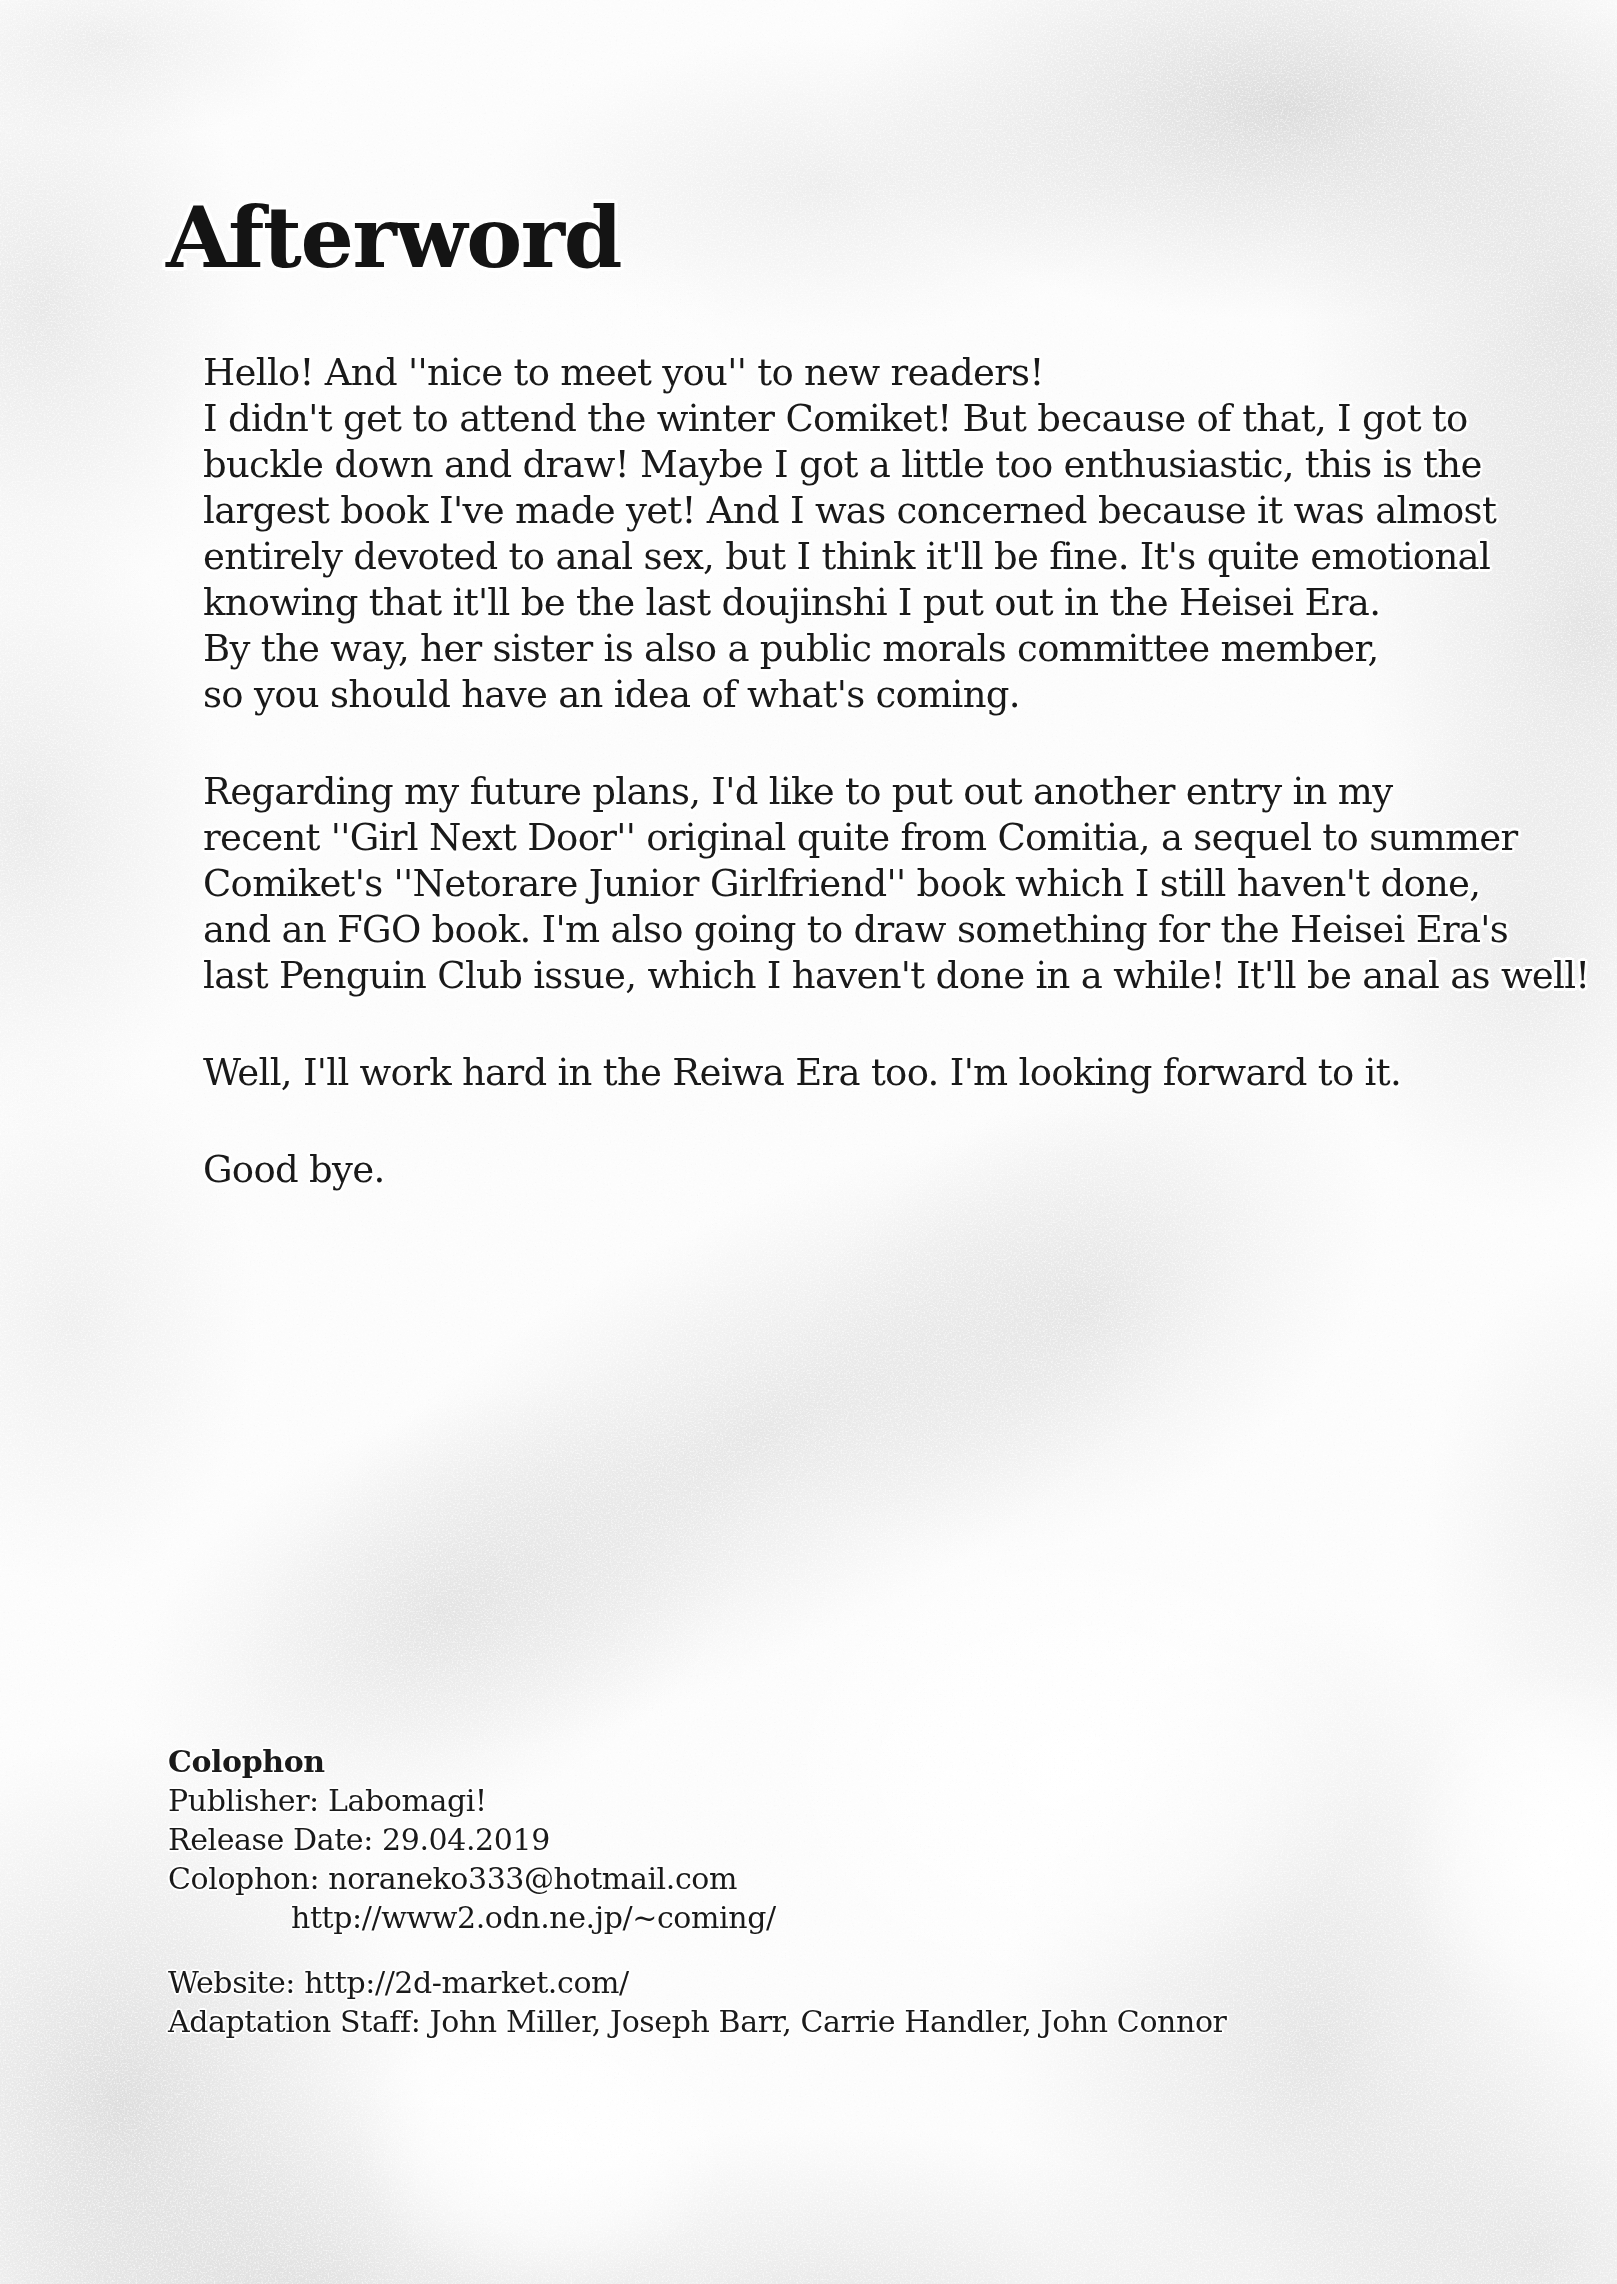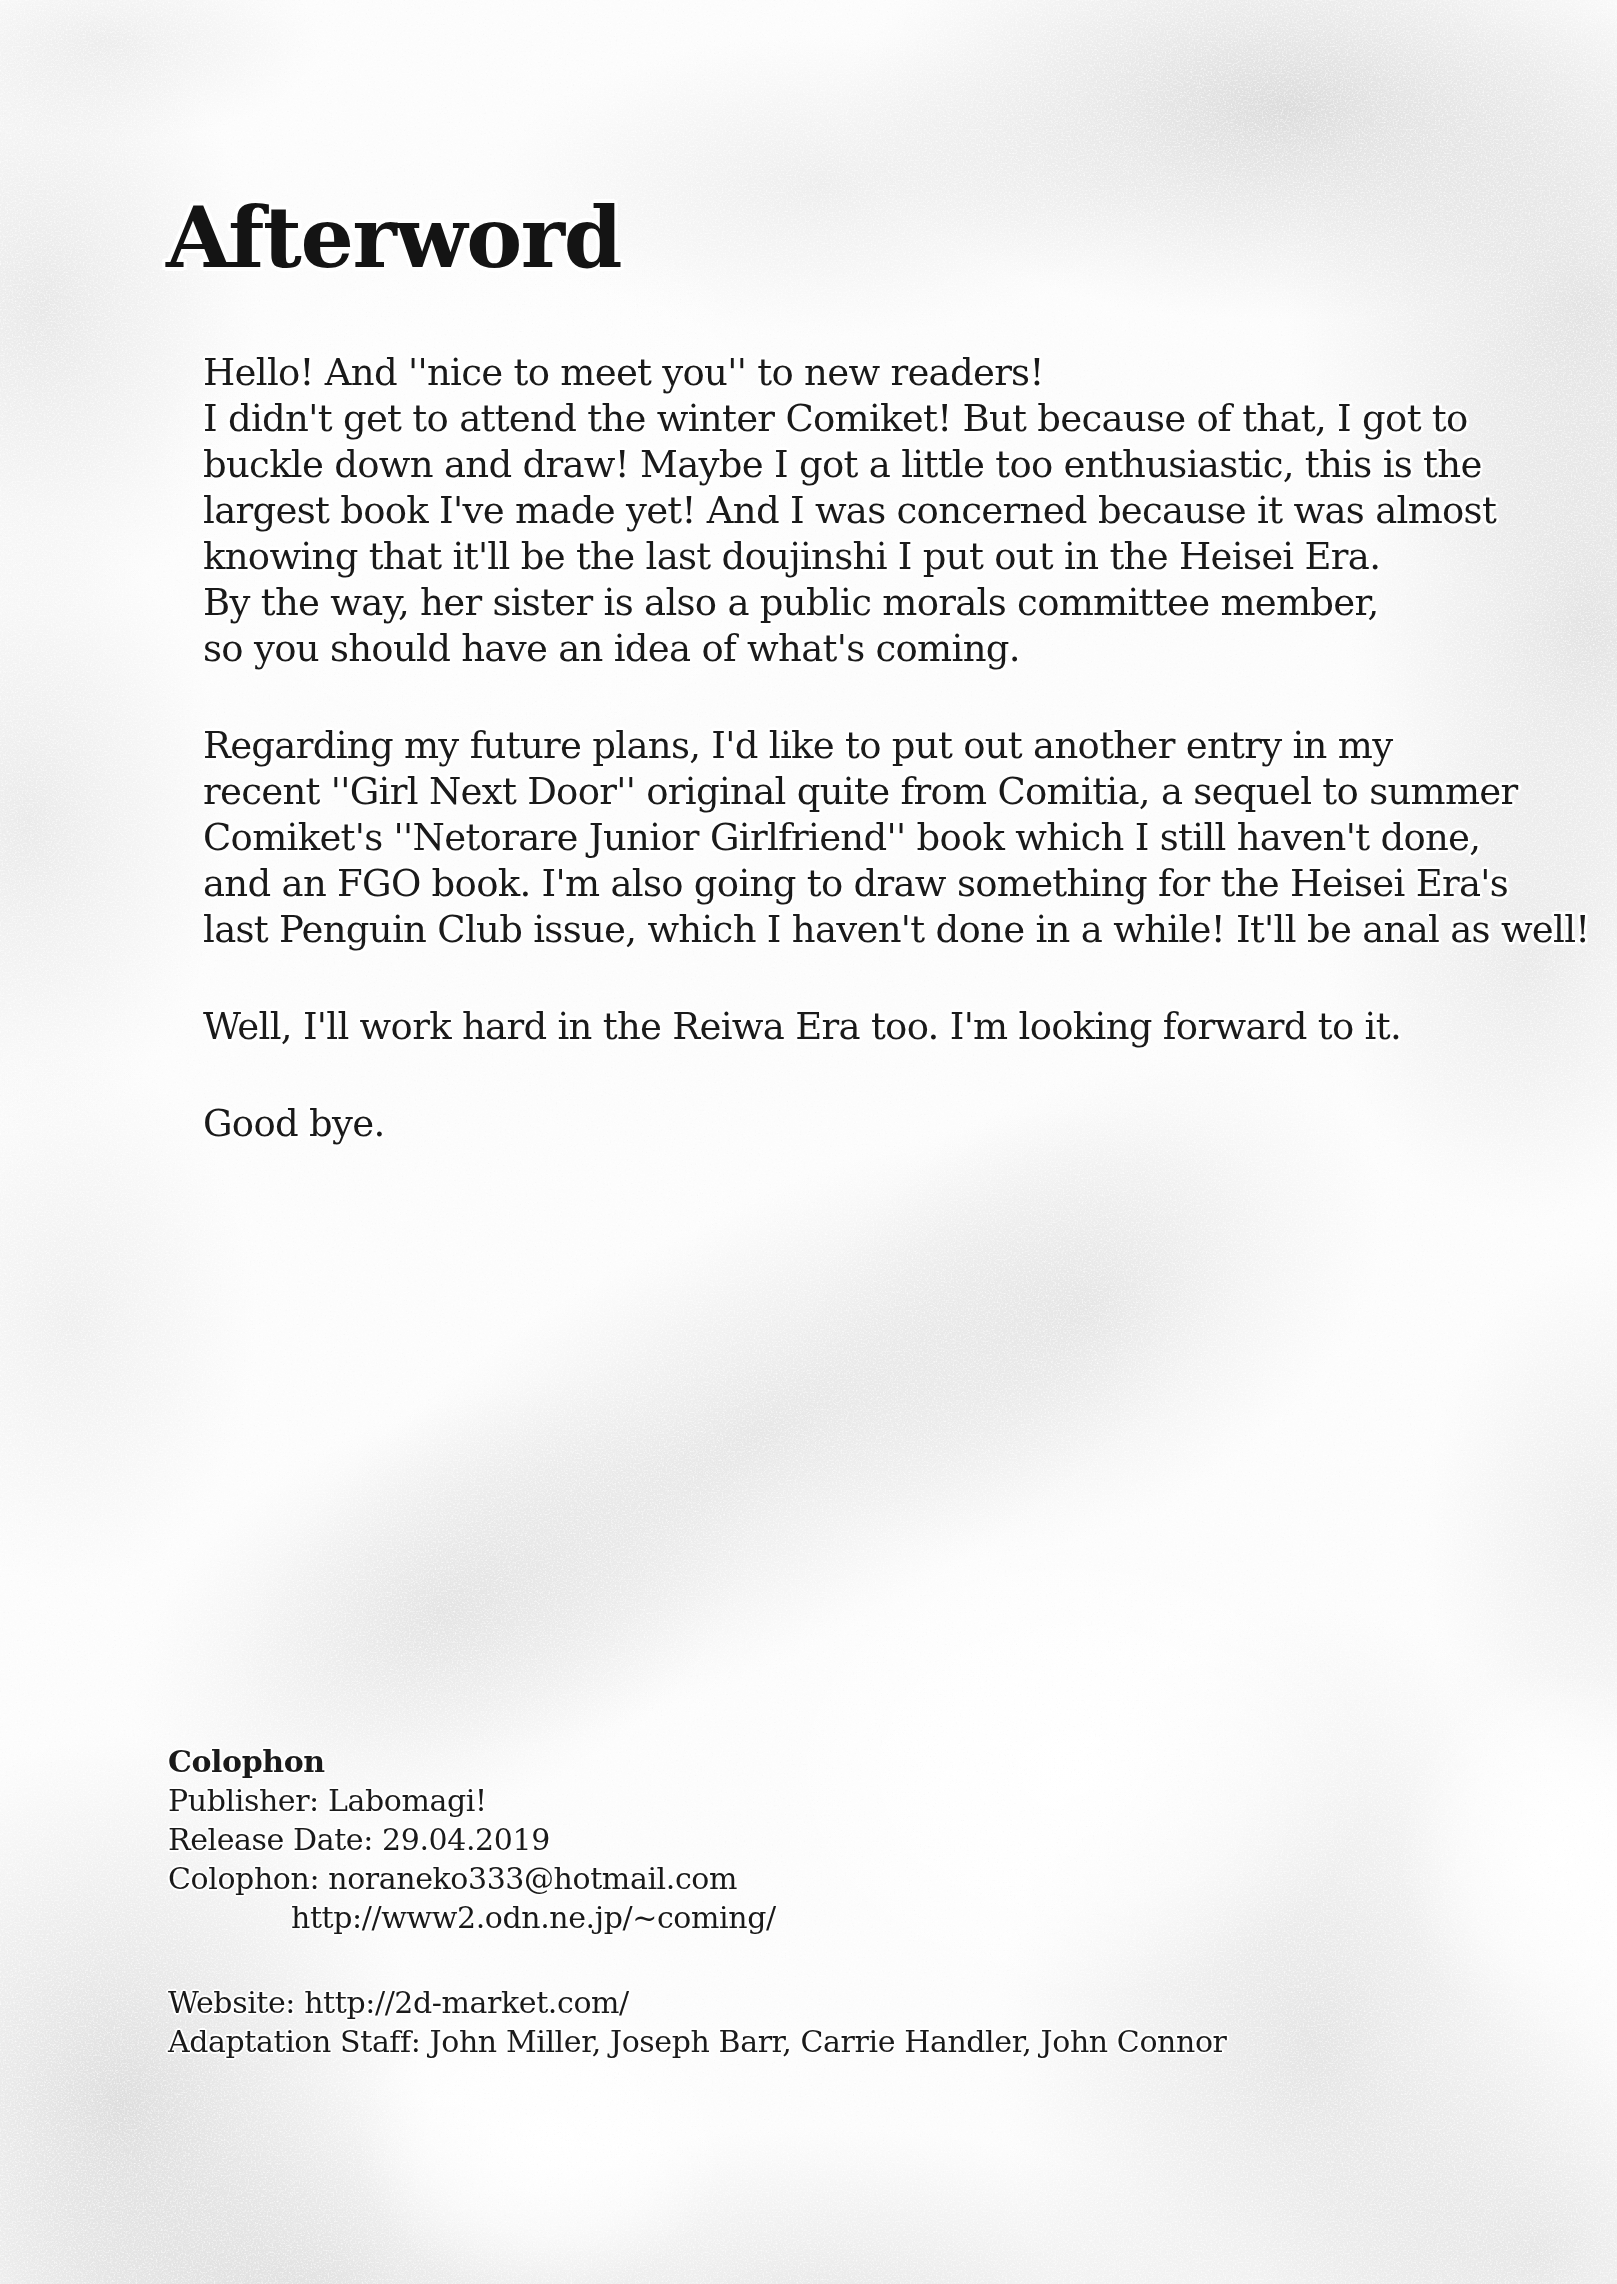"entirely devoted to anal sex," div.line { html: none -> <div>entirely devoted to anal sex, but I think it'll be fine. It's quite emotional</div> }
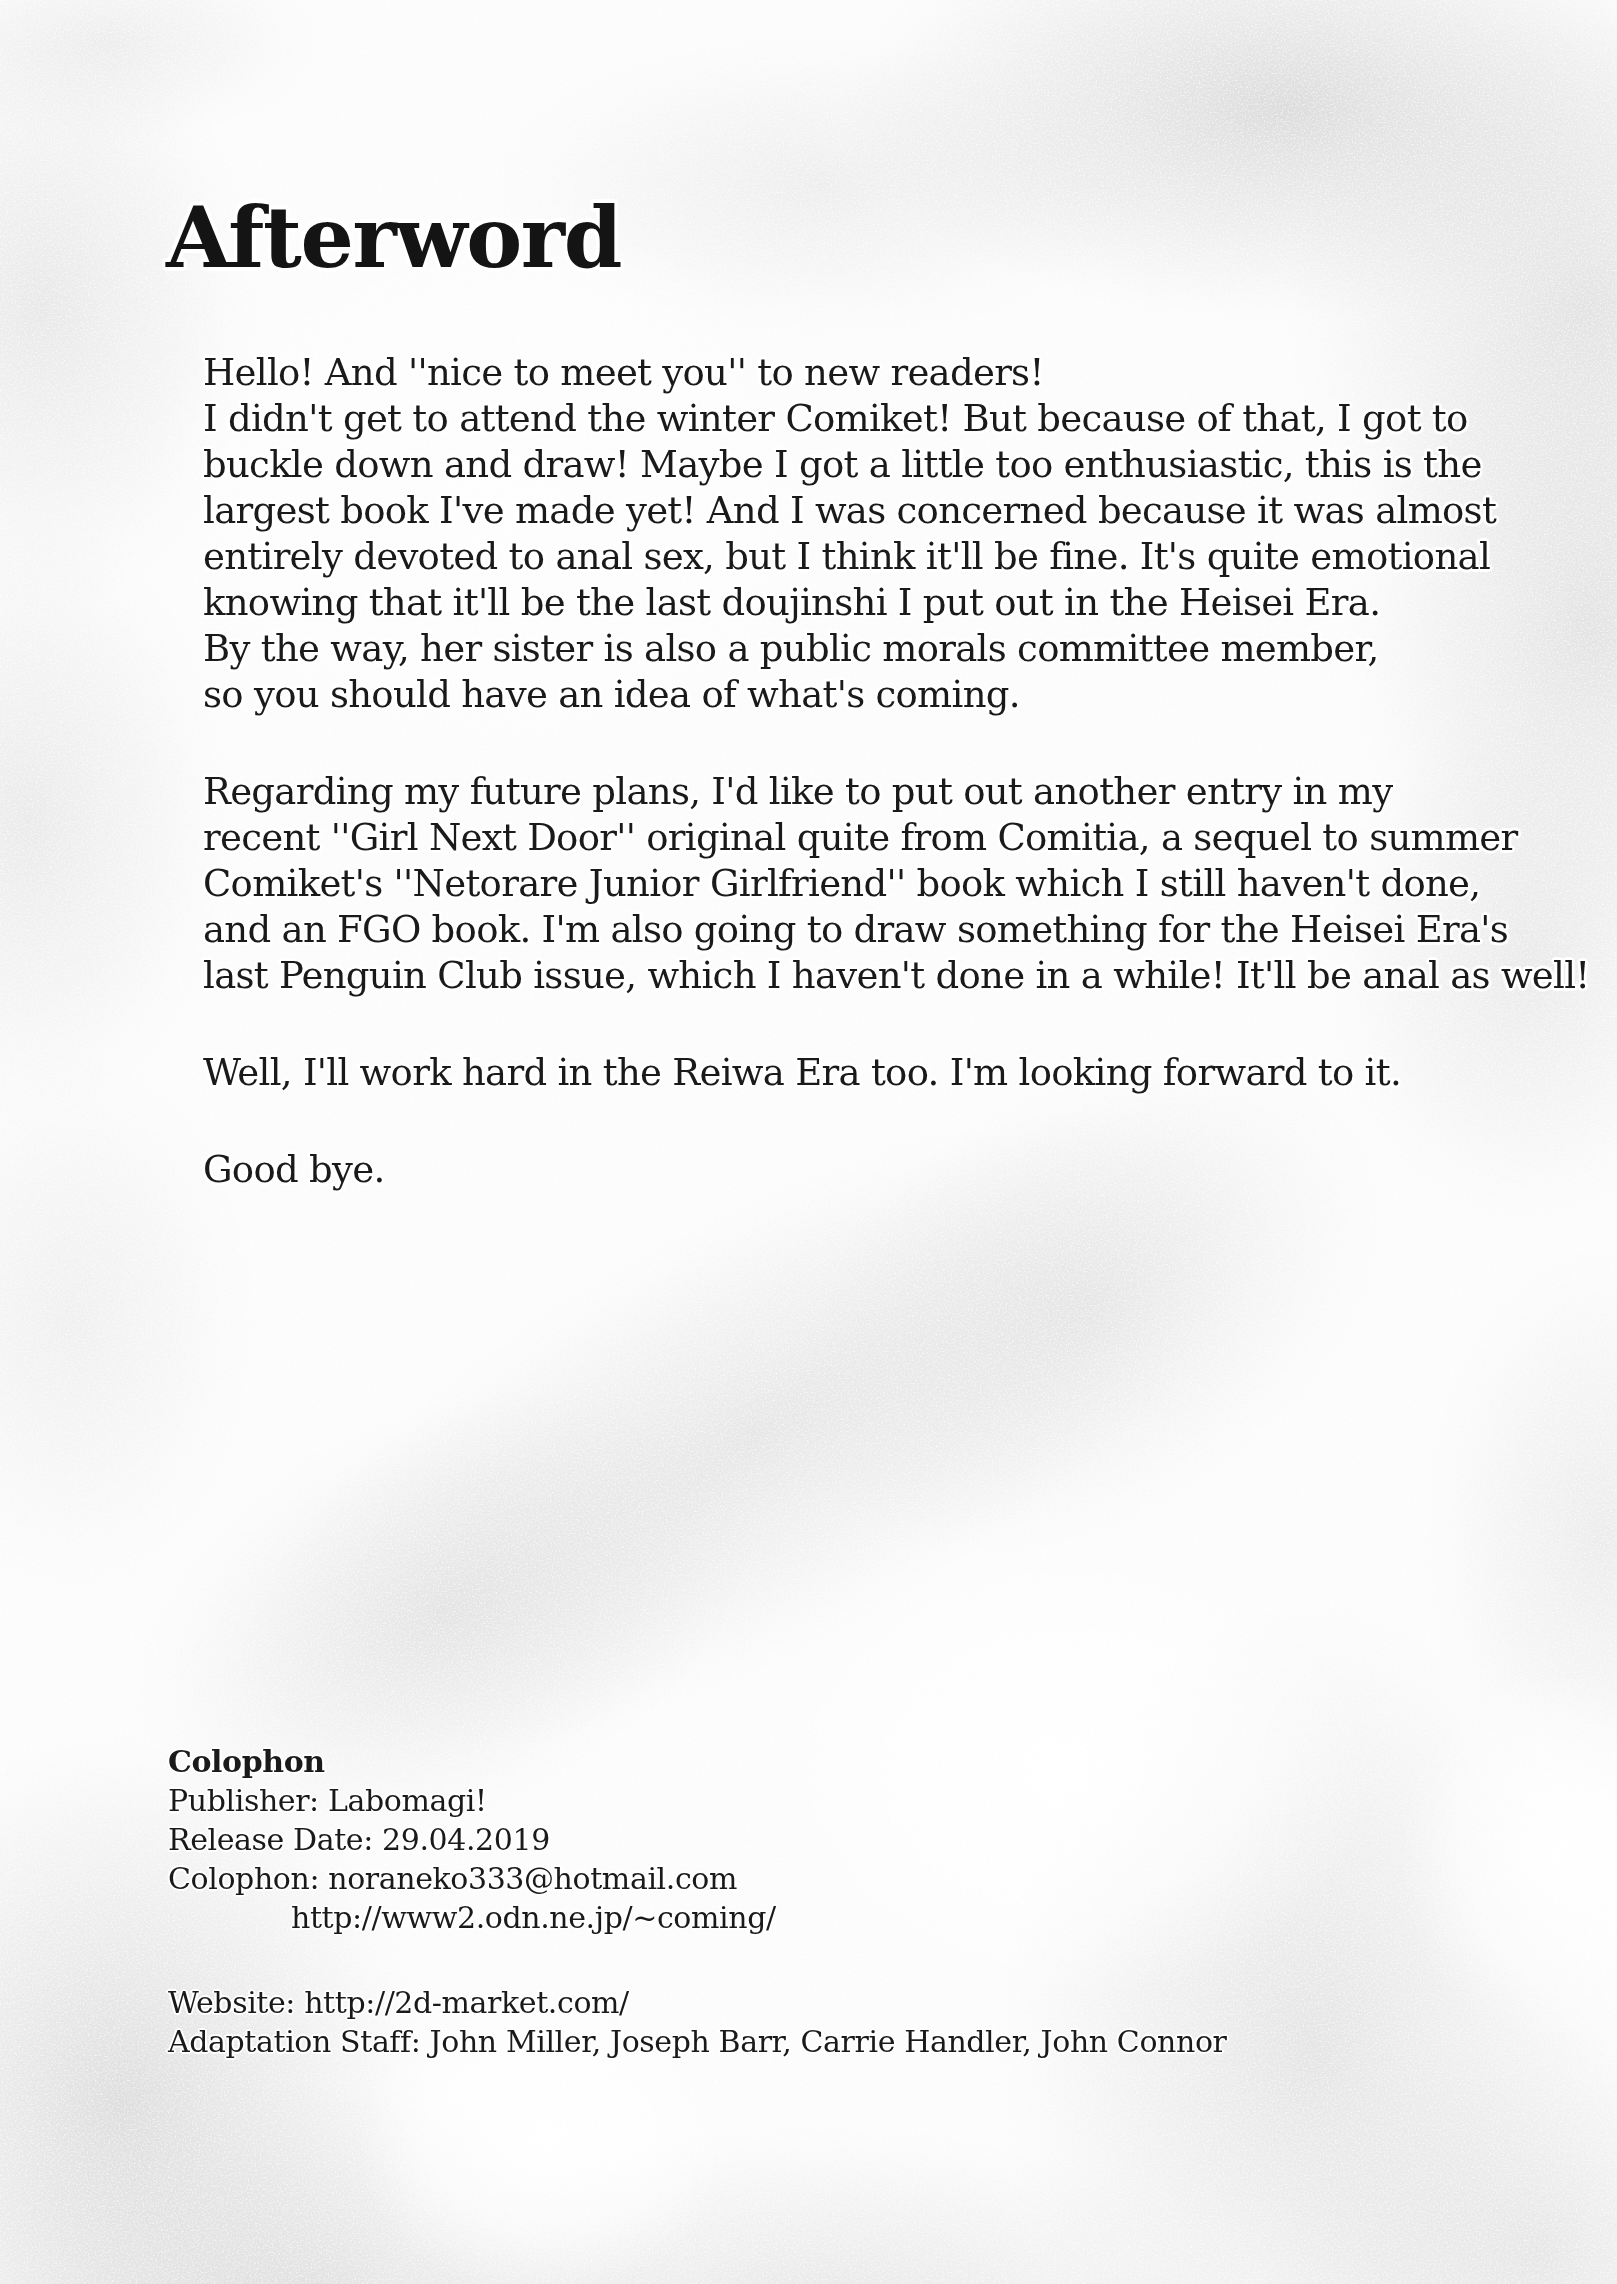"Colophon" .colophon-block-1 { margin-bottom: 46px -> 26px }
